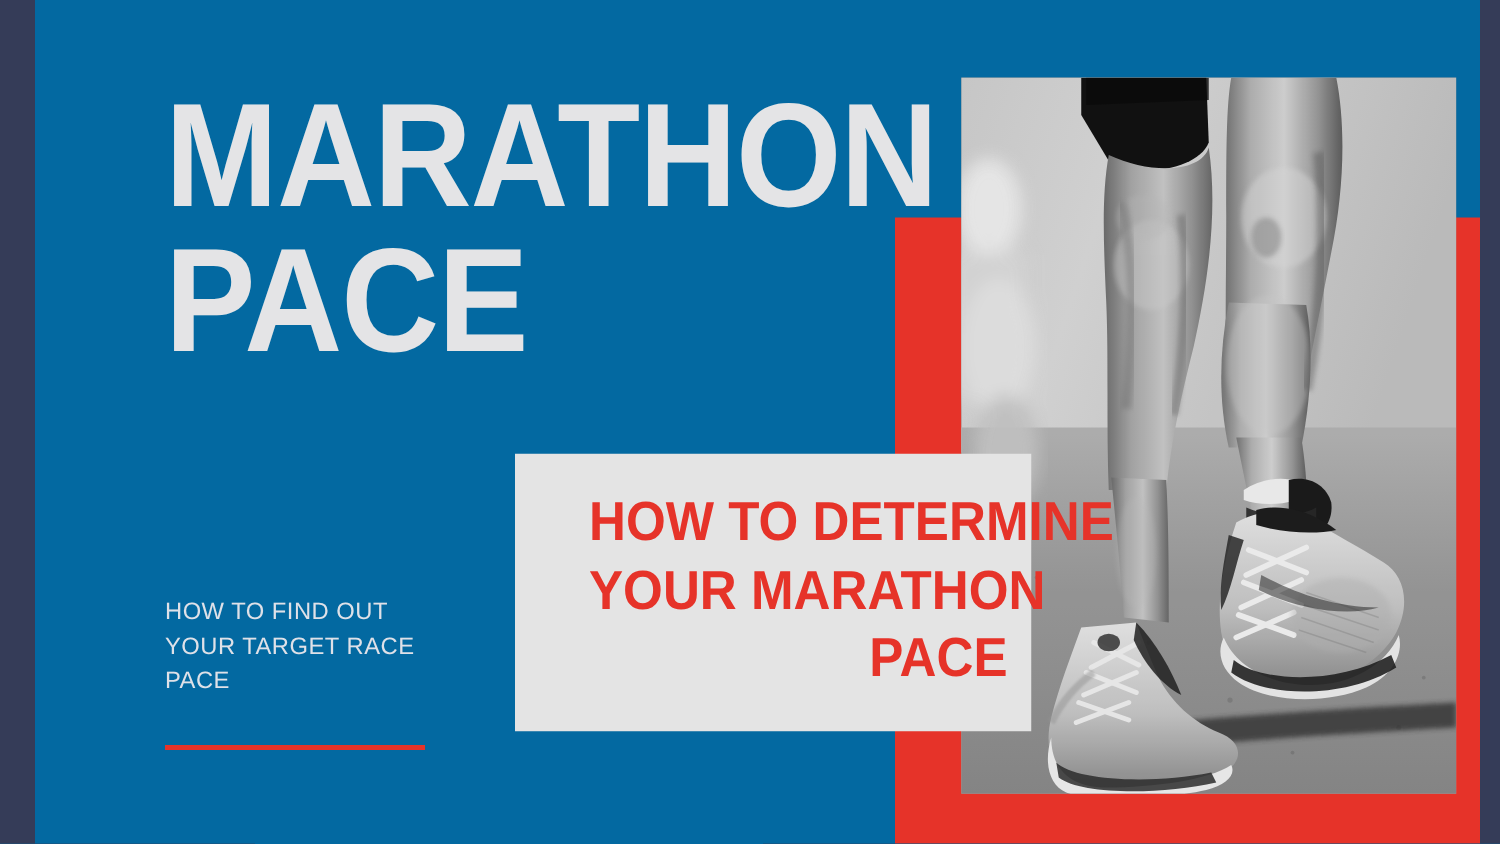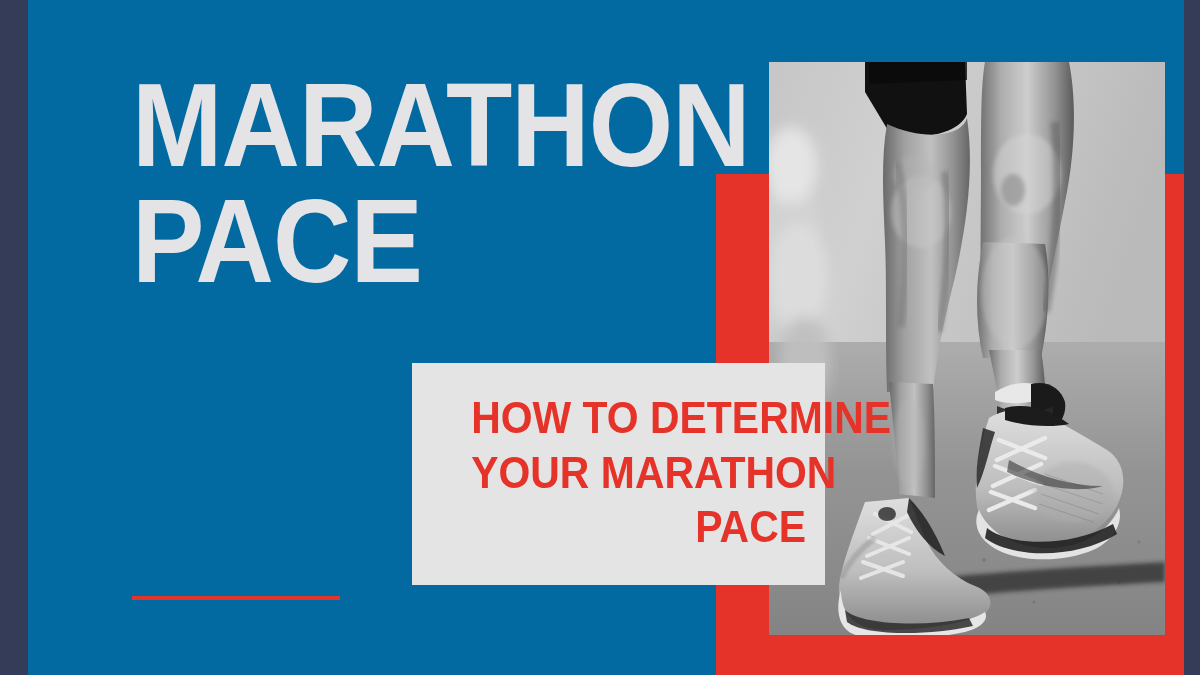"HOW TO FIND OUT YOUR" div.subtitle { html: none -> <div>HOW TO FIND OUT YOUR TARGET RACE PACE</div> }
